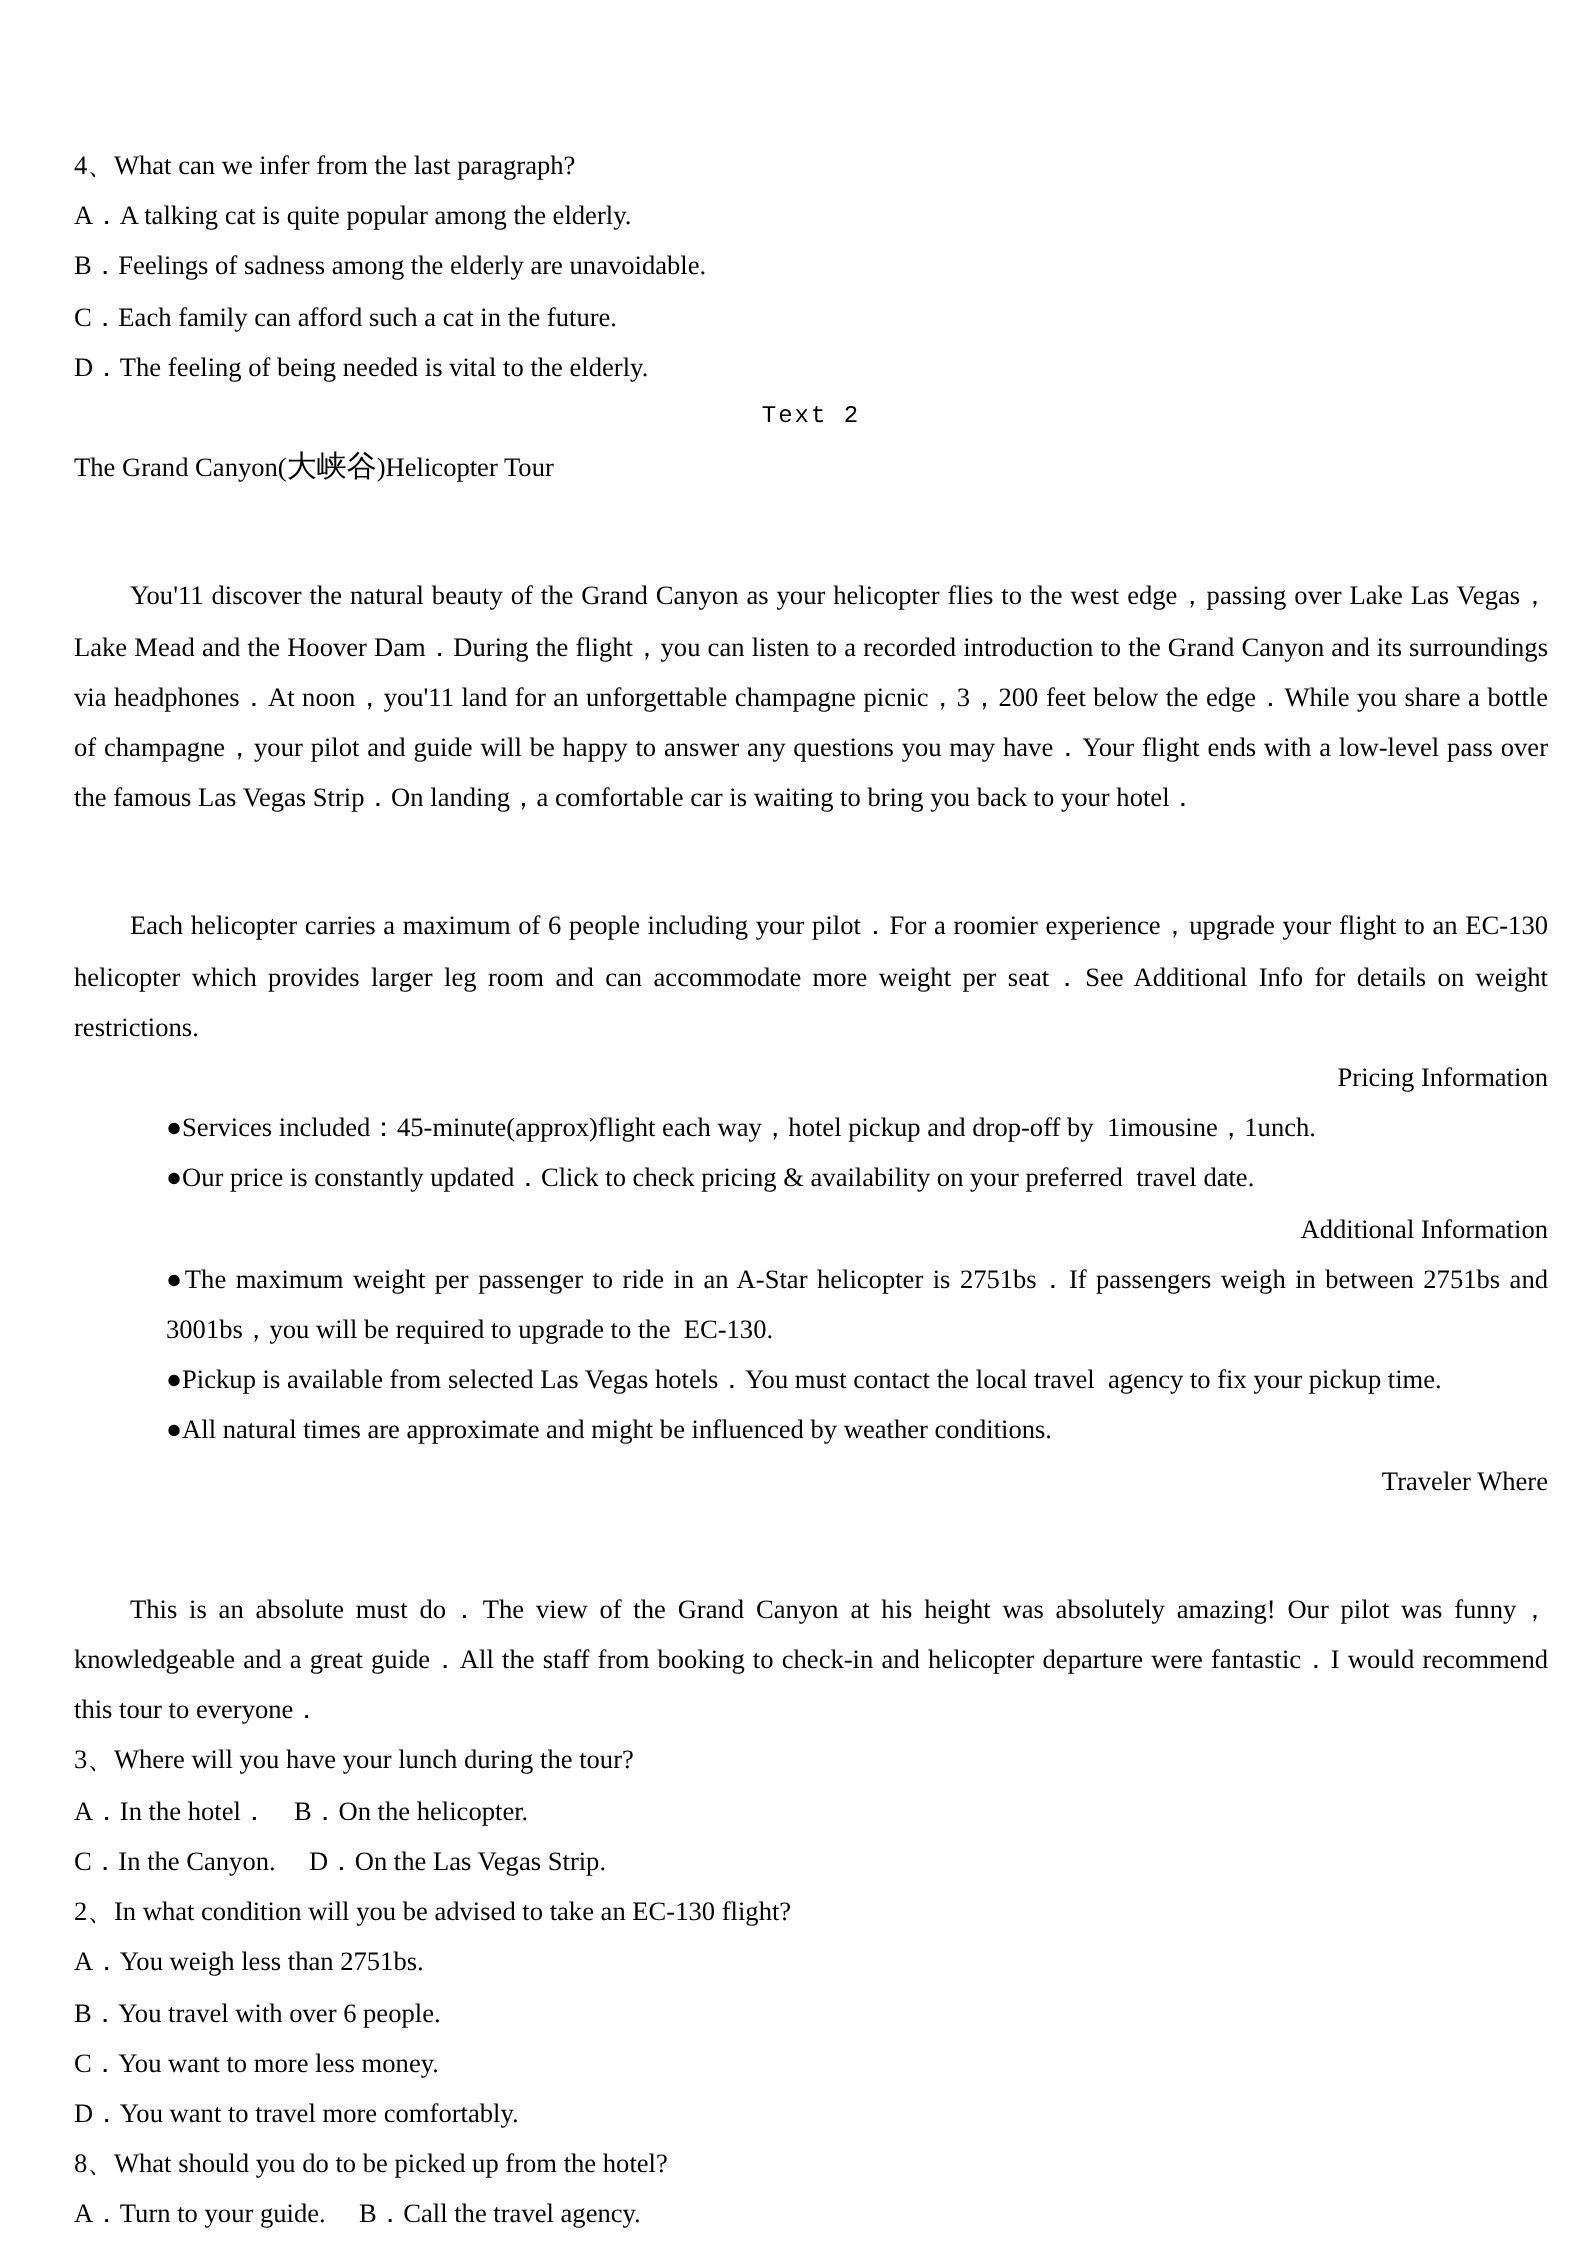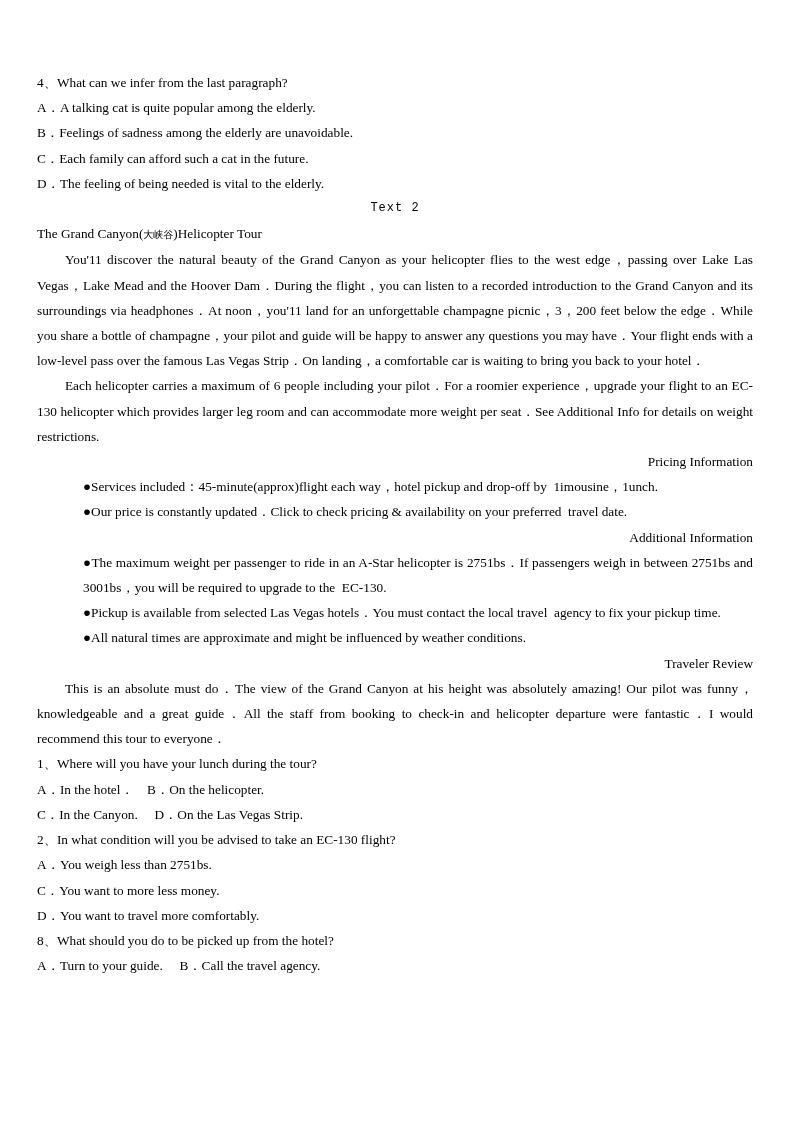"4、What can we infer from" .page { padding: 70px 41px 40px 37px -> 70px 20px 40px 37px }
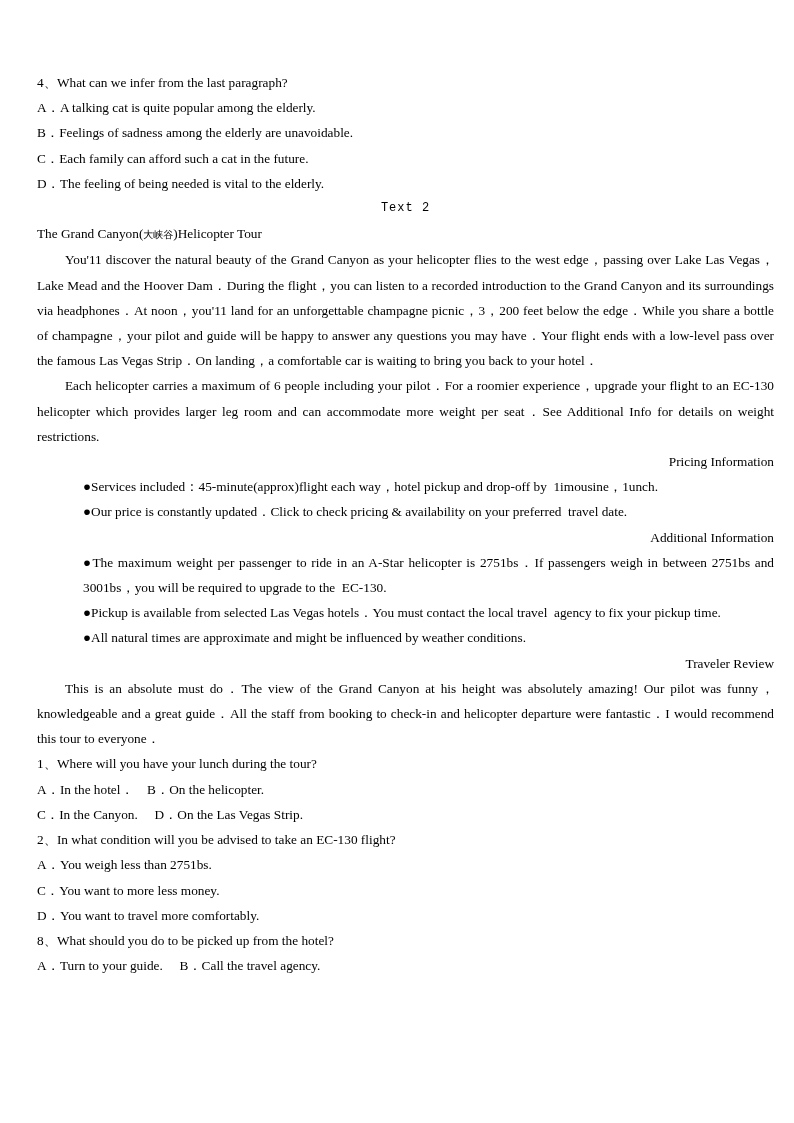"大峡谷" .cjk { font-size: 10px -> 15px }
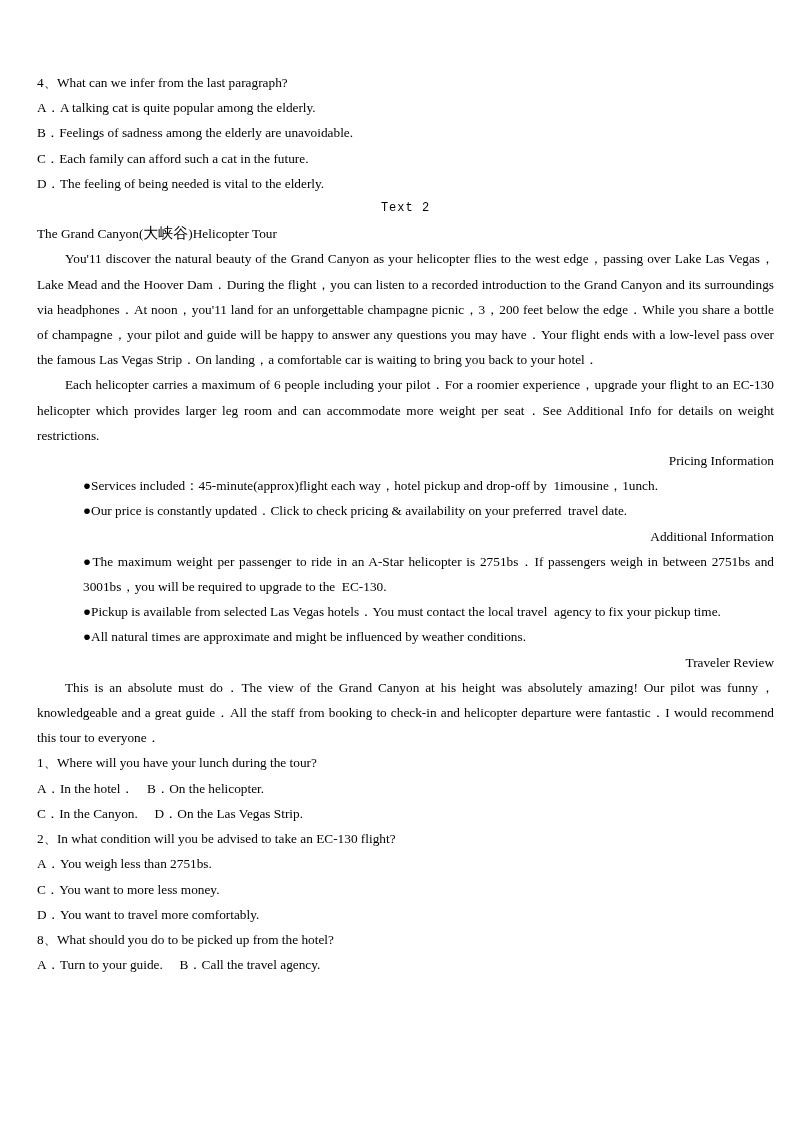"You'11 discover the natural beauty" .indent { margin-top: none -> 39px }
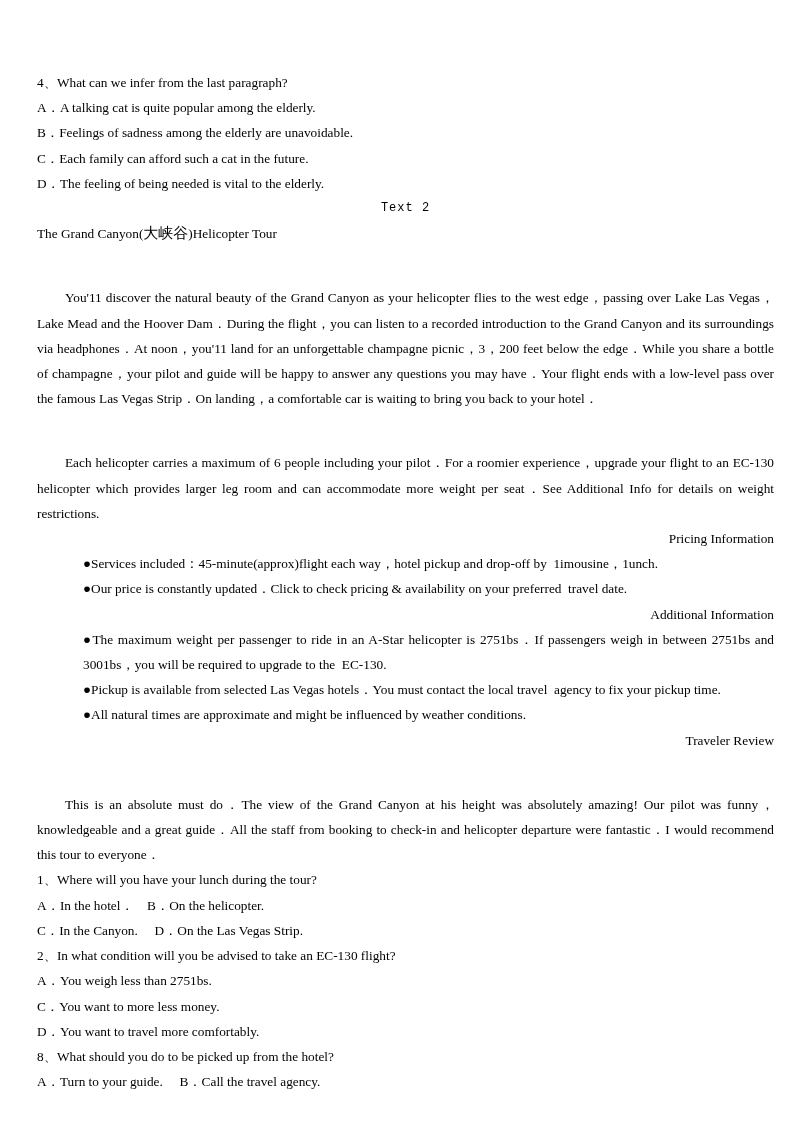"Traveler Review" div.sec-title { text: Review -> Where }
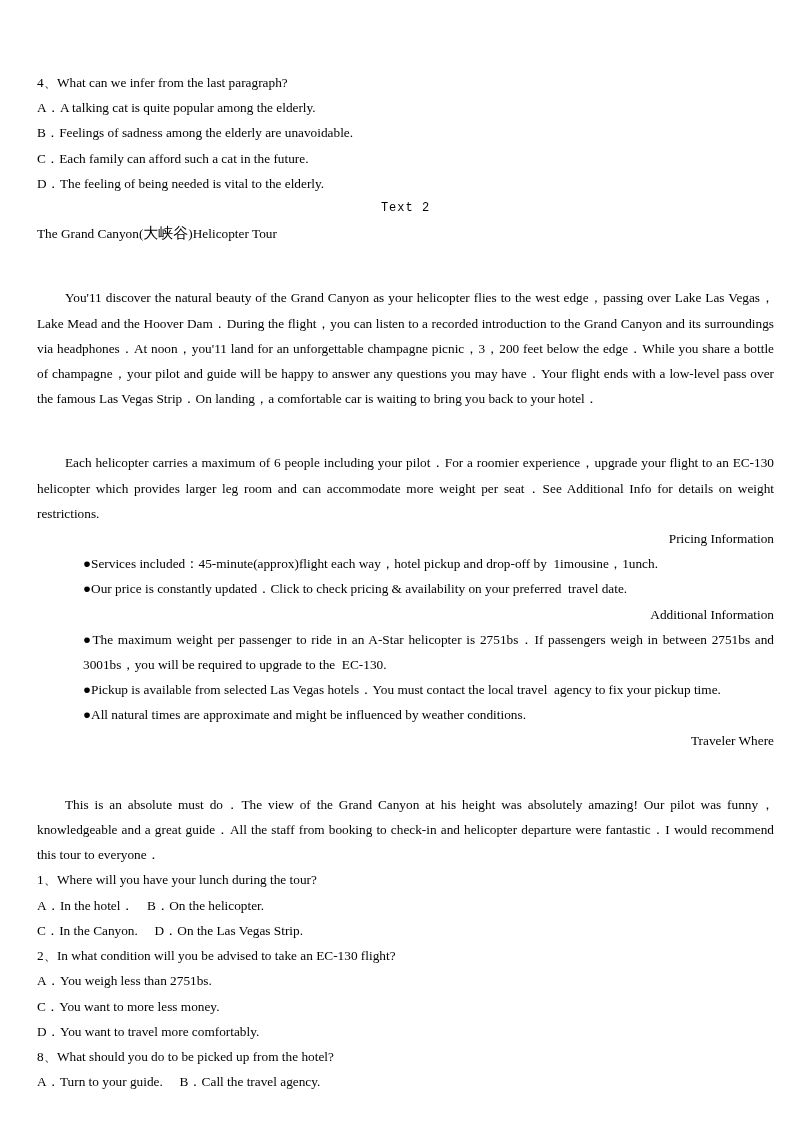"1、Where will you have your" div.q-line { text: 1 -> 3 }
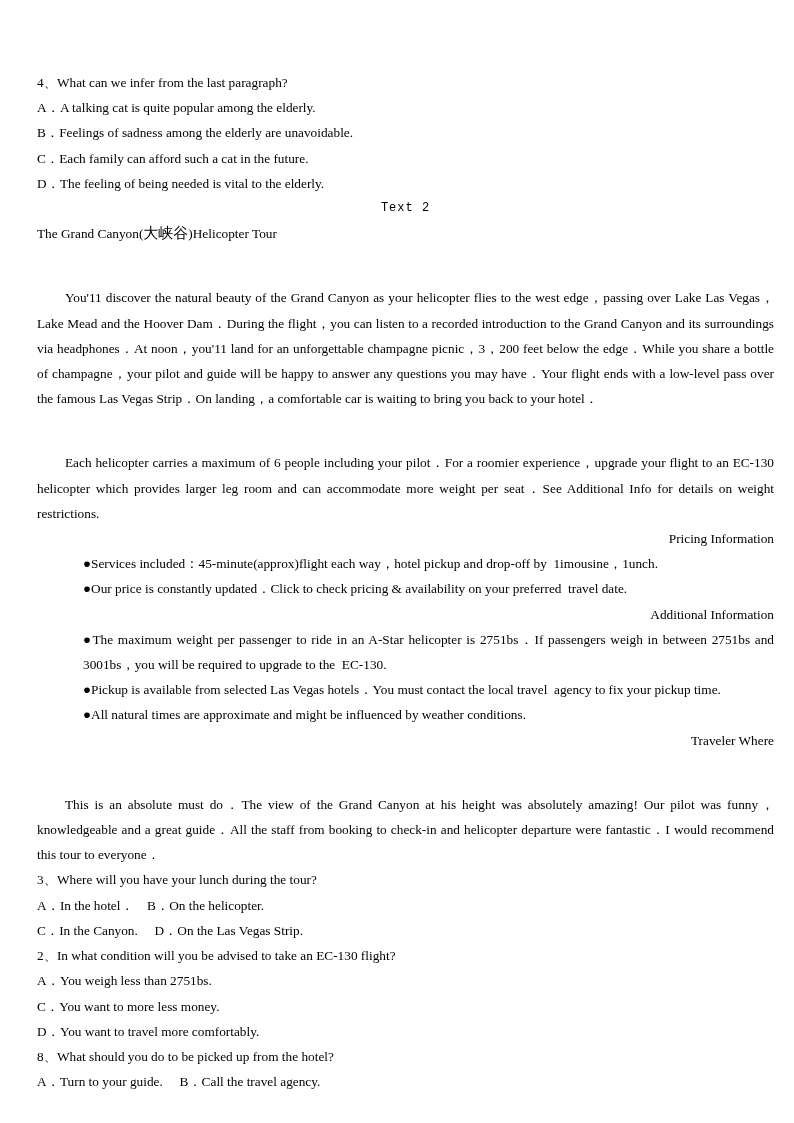"B．You travel with over 6" div.q-line { html: none -> <div>B．You travel with over 6 people.</div> }
